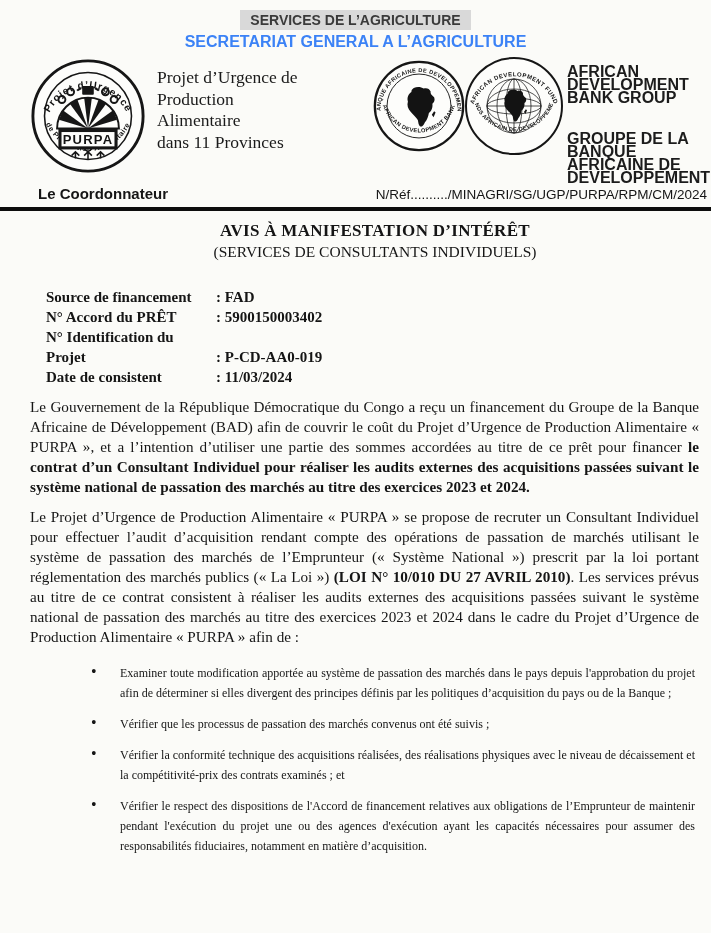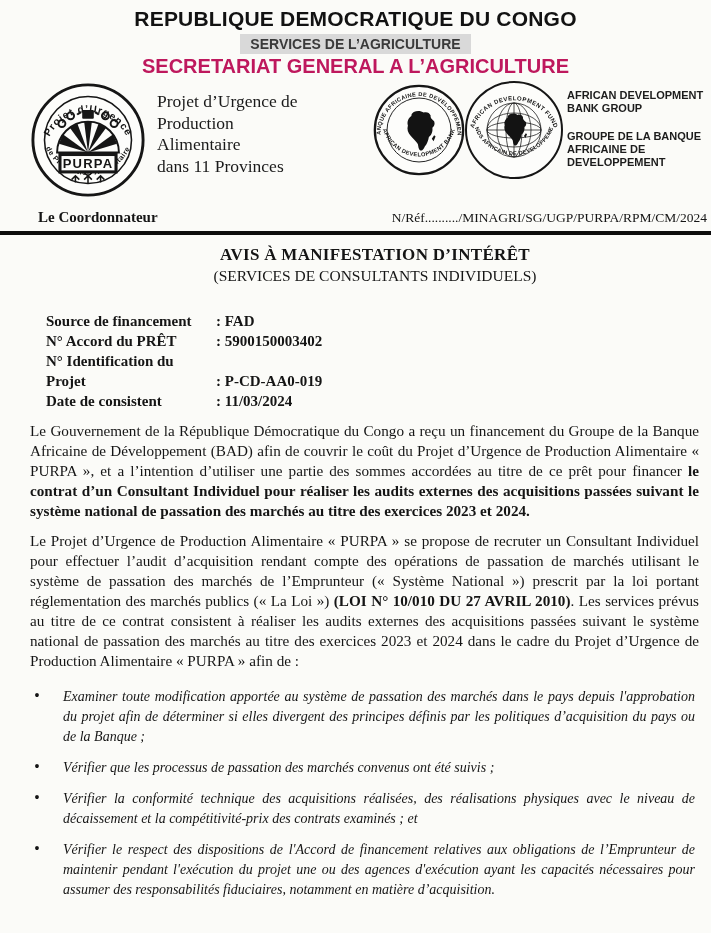"REPUBLIQUE DEMOCRATIQUE DU CONGO" div.hdr-l1 { html: <div>REPUBLIQUE DEMOCRATIQUE DU CONGO</div> -> none }
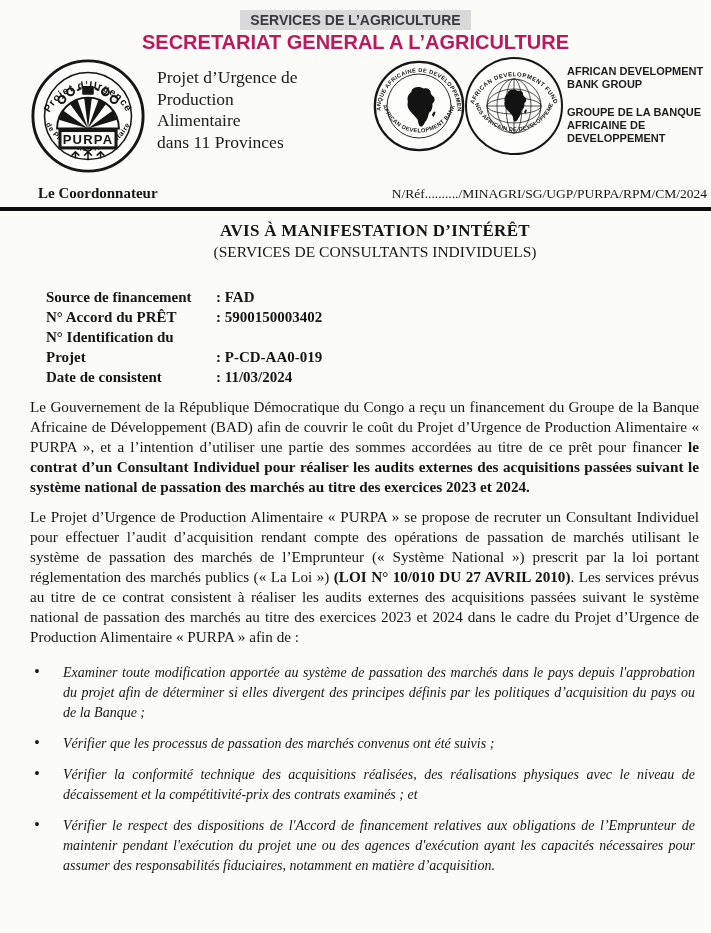"SECRETARIAT GENERAL A L’AGRICULTURE" .hdr-l3 { color: #be185d -> #3b82f6; font-size: 20px -> 16px }
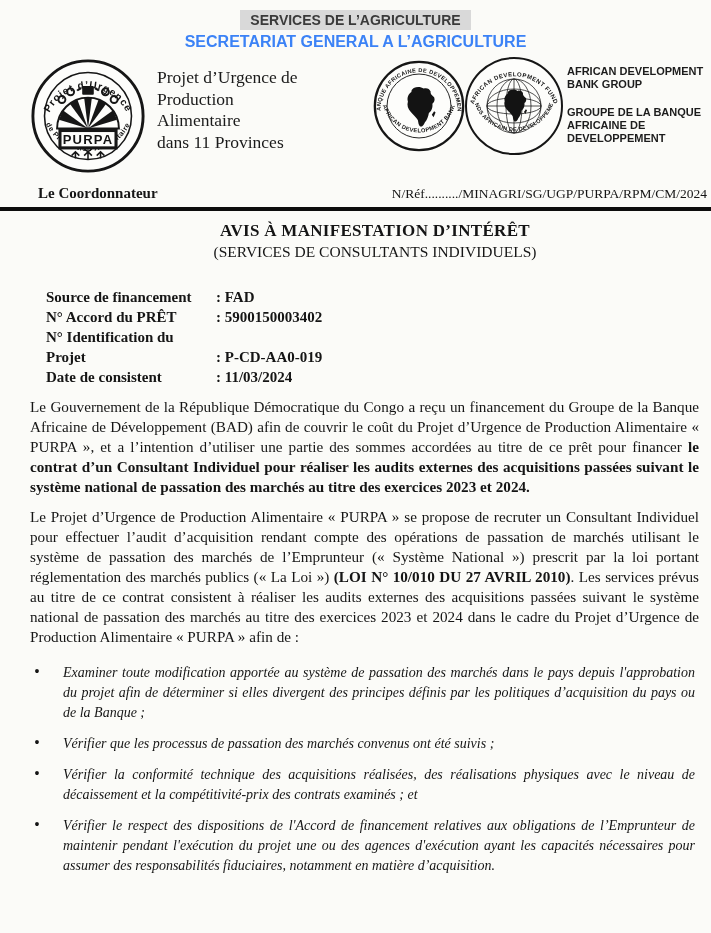"AFRICAN DEVELOPMENT BANK GROUP" .group-text { font-size: 11px -> 16px }
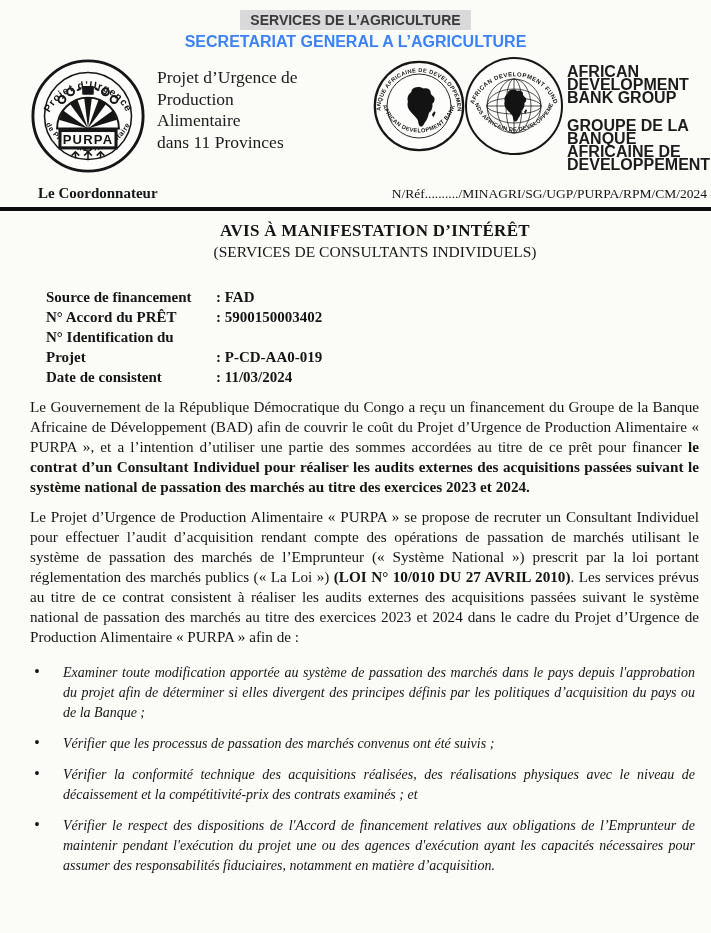"GROUPE DE LA BANQUE AFRICAINE" .group-text .fr { margin-top: 15px -> 28px }
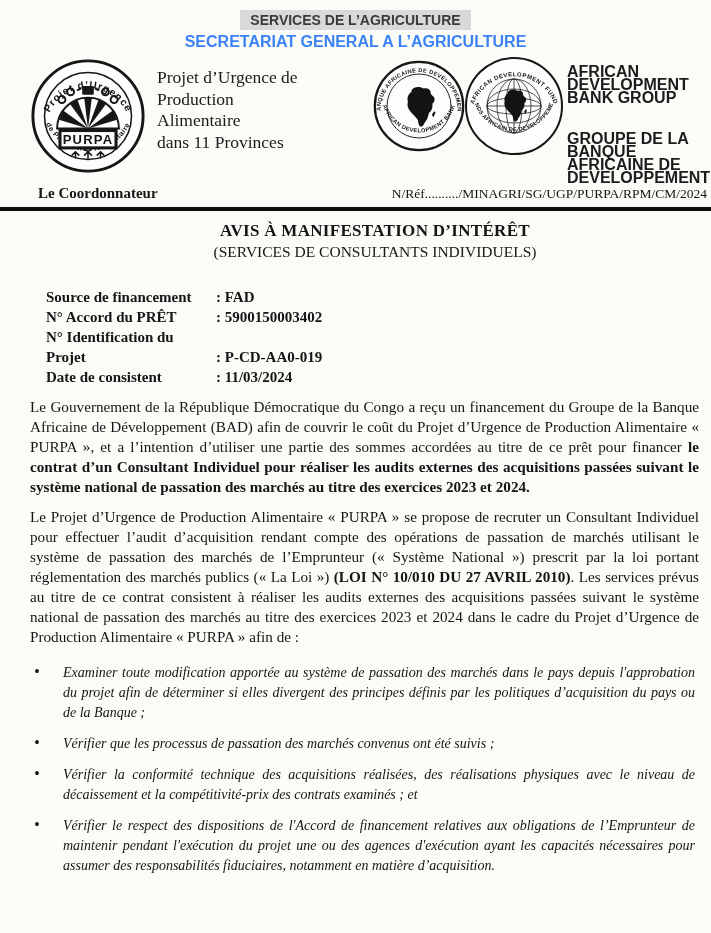"Le Coordonnateur" .refrow { font-family: Liberation Serif, serif -> Liberation Sans, sans-serif }
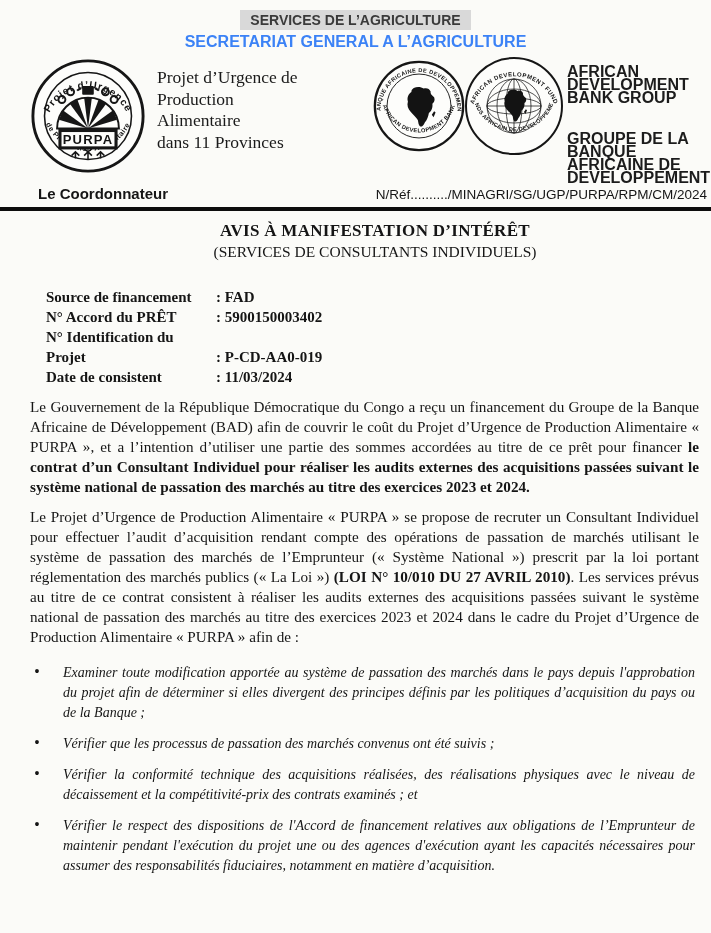"Examiner toute modification apportée au" ul.goals li { font-size: 14px -> 12px; font-style: italic -> none; margin: 0 4px 11px 63px -> 0 4px 11px 120px }
